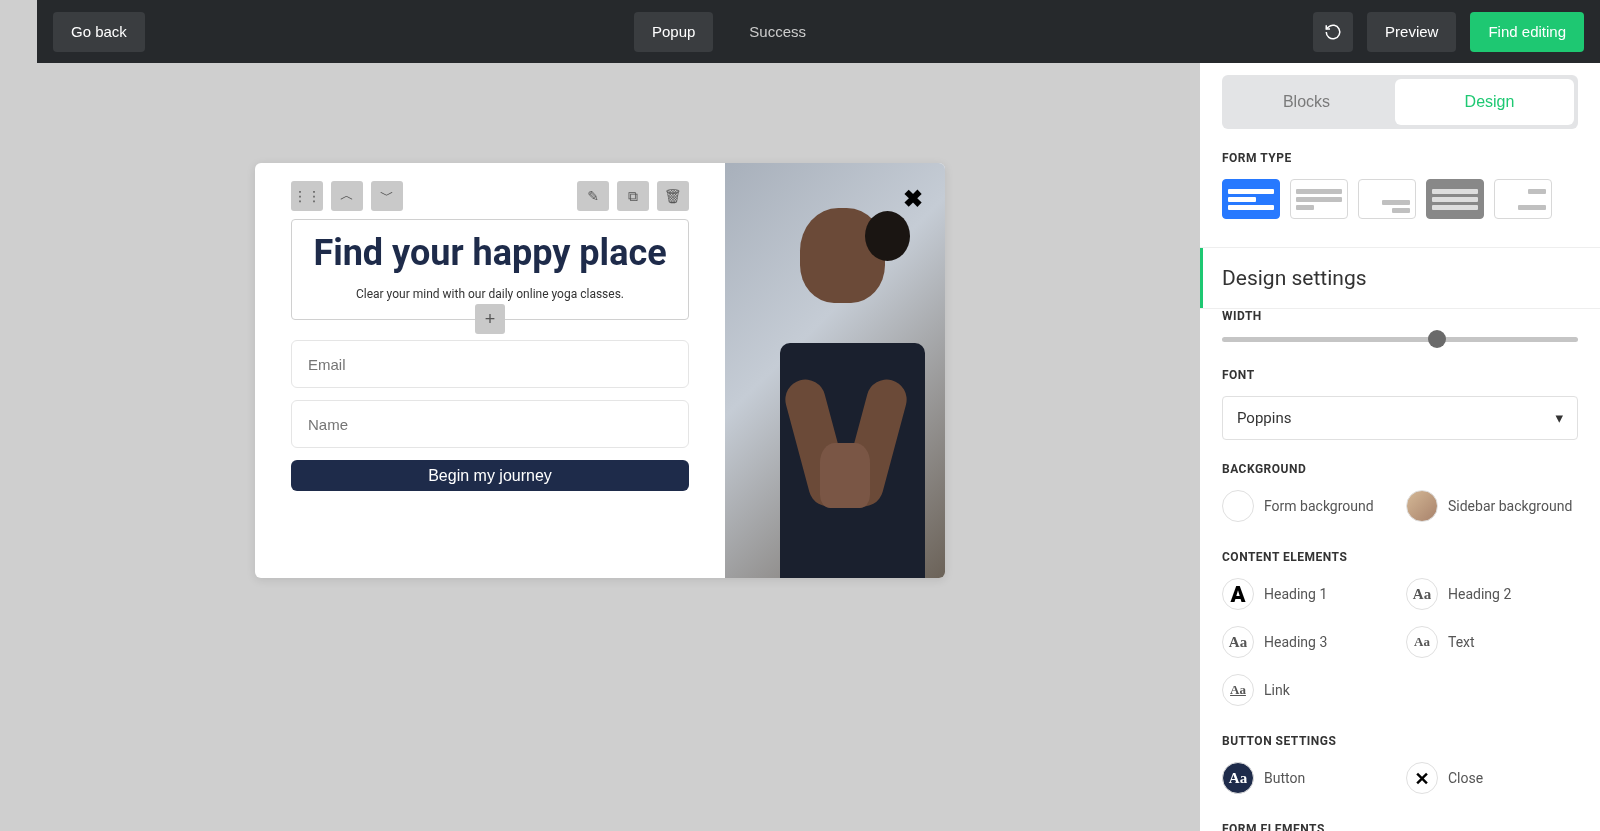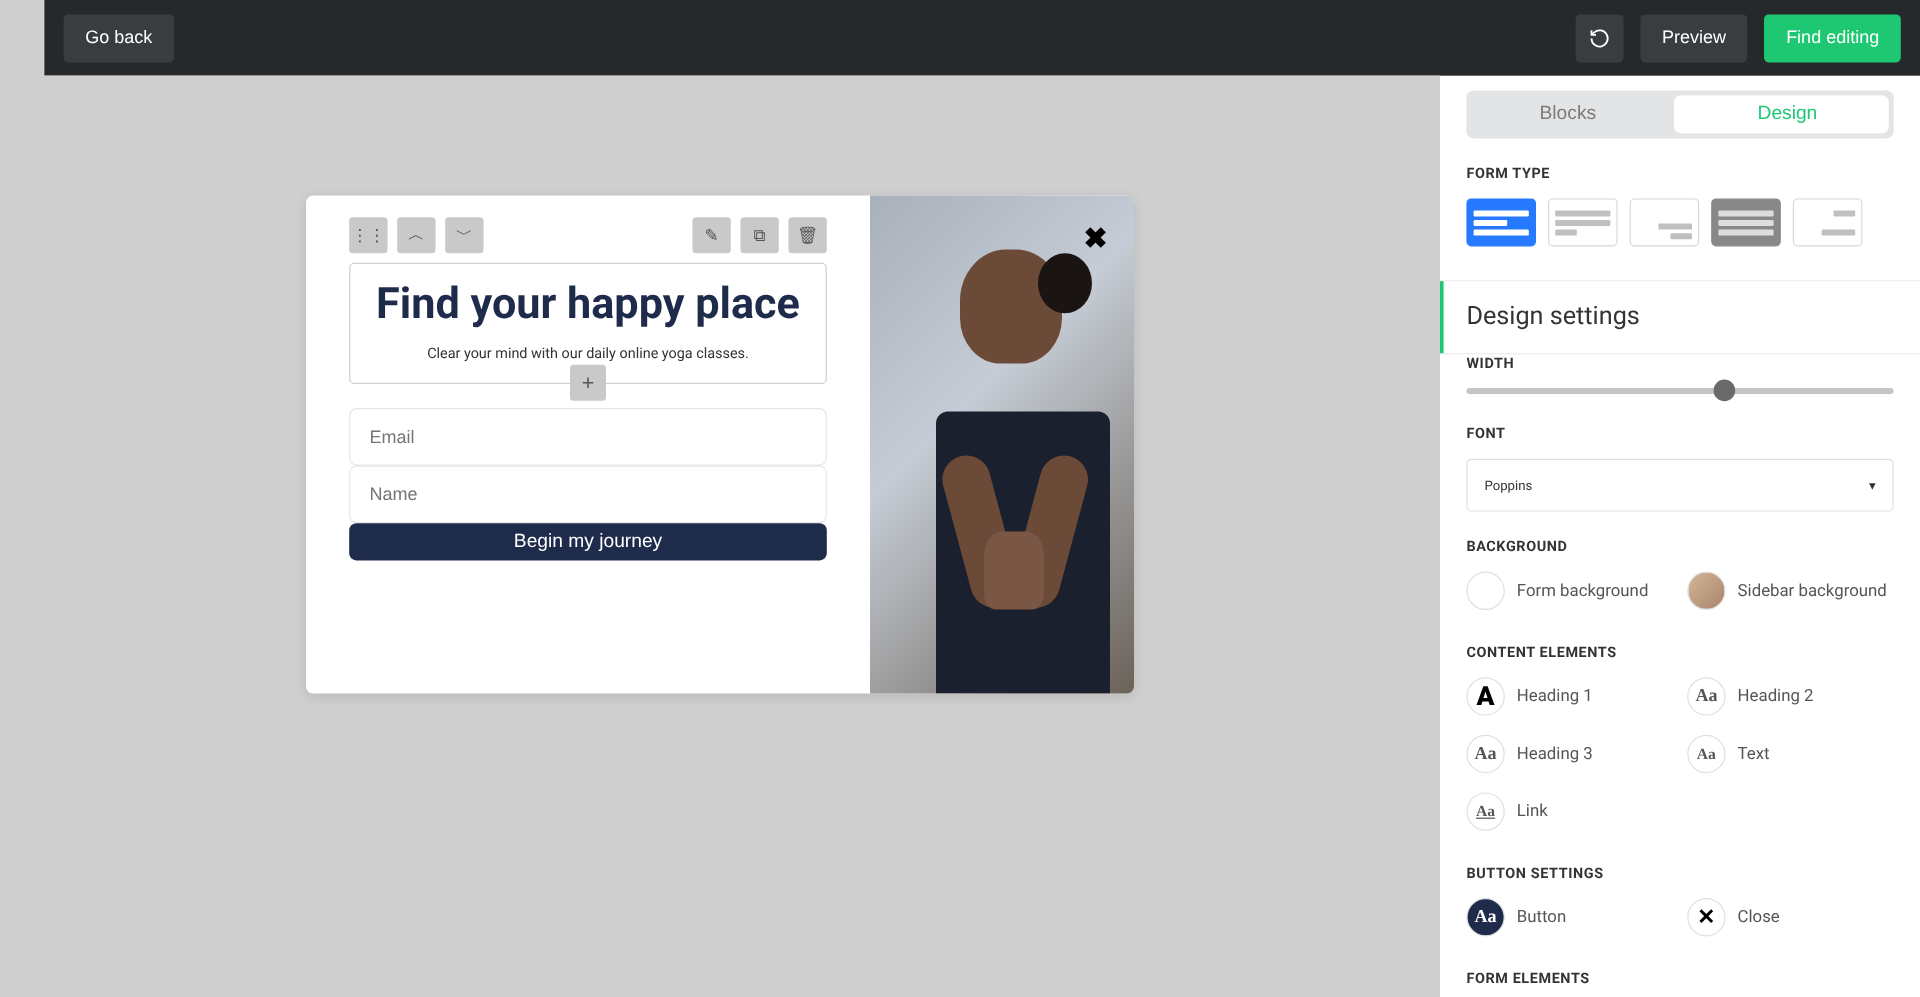"Popup" div.topbar-center { html: none -> <div> <button>Popup</button> <button>Success</button> </div> }
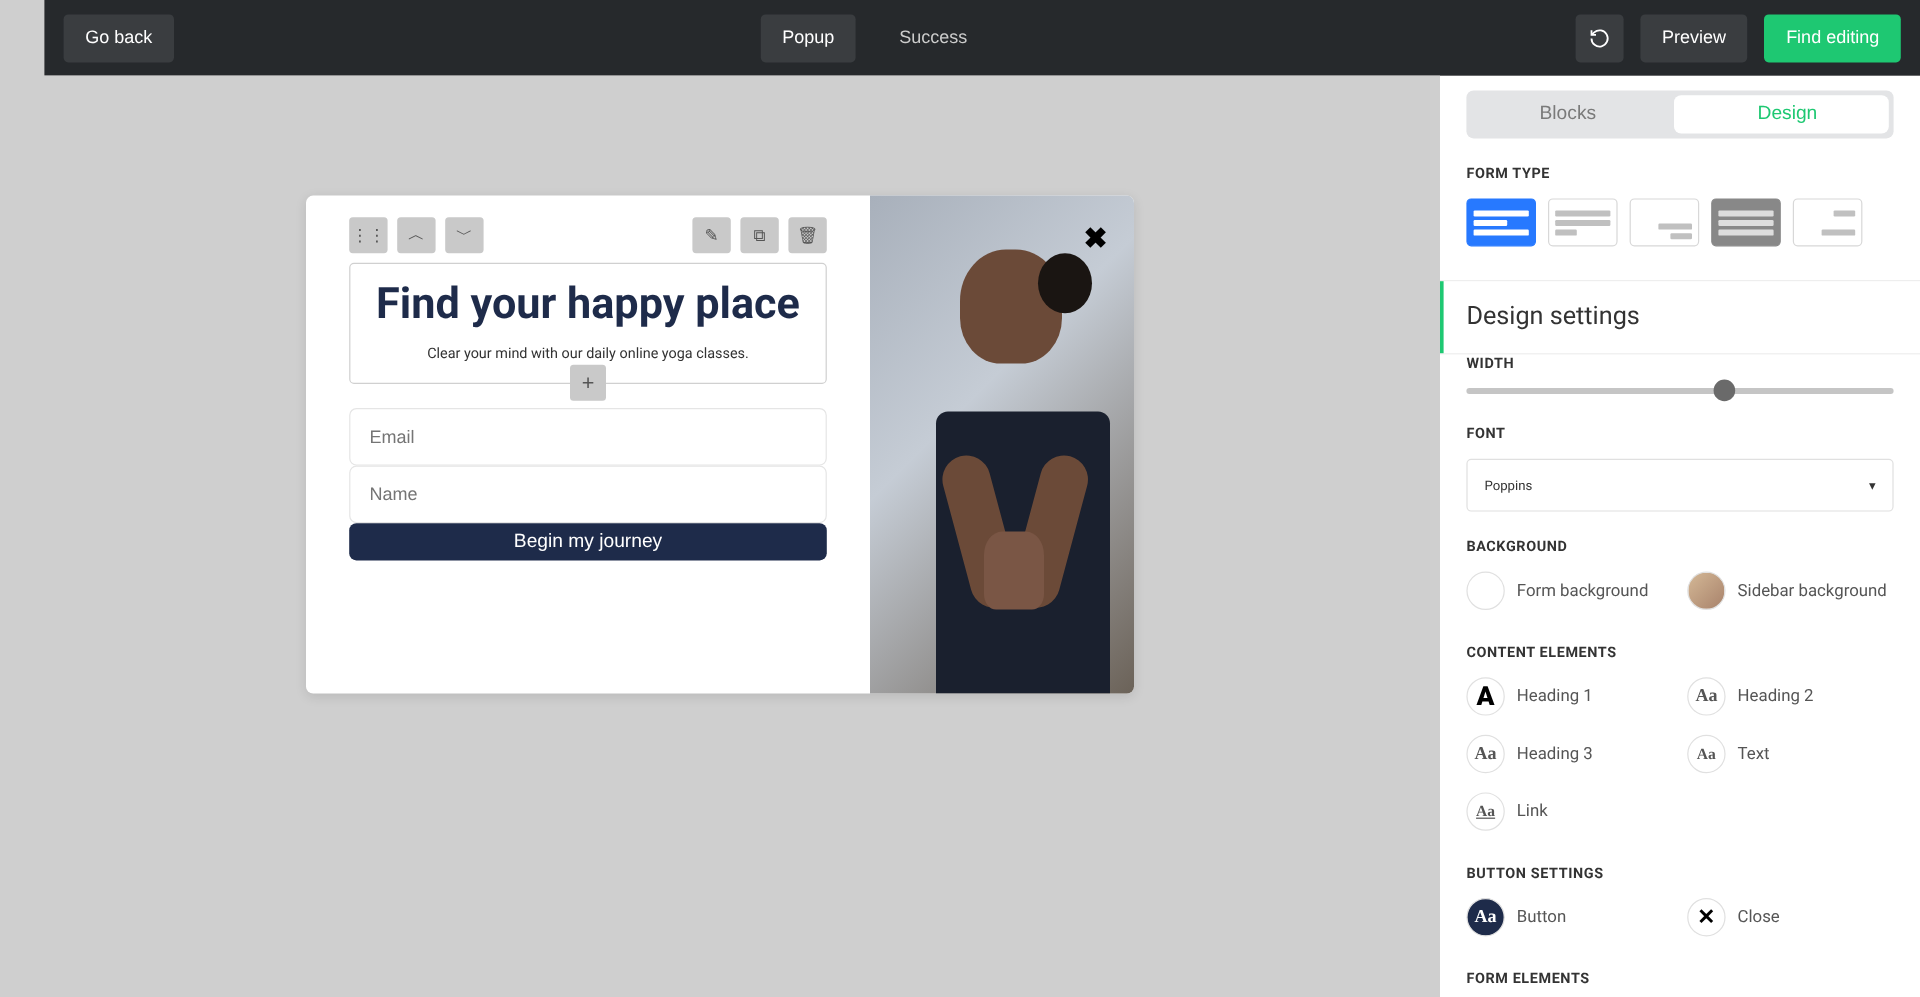"Blocks" .tabrow { height: 40px -> 54px }
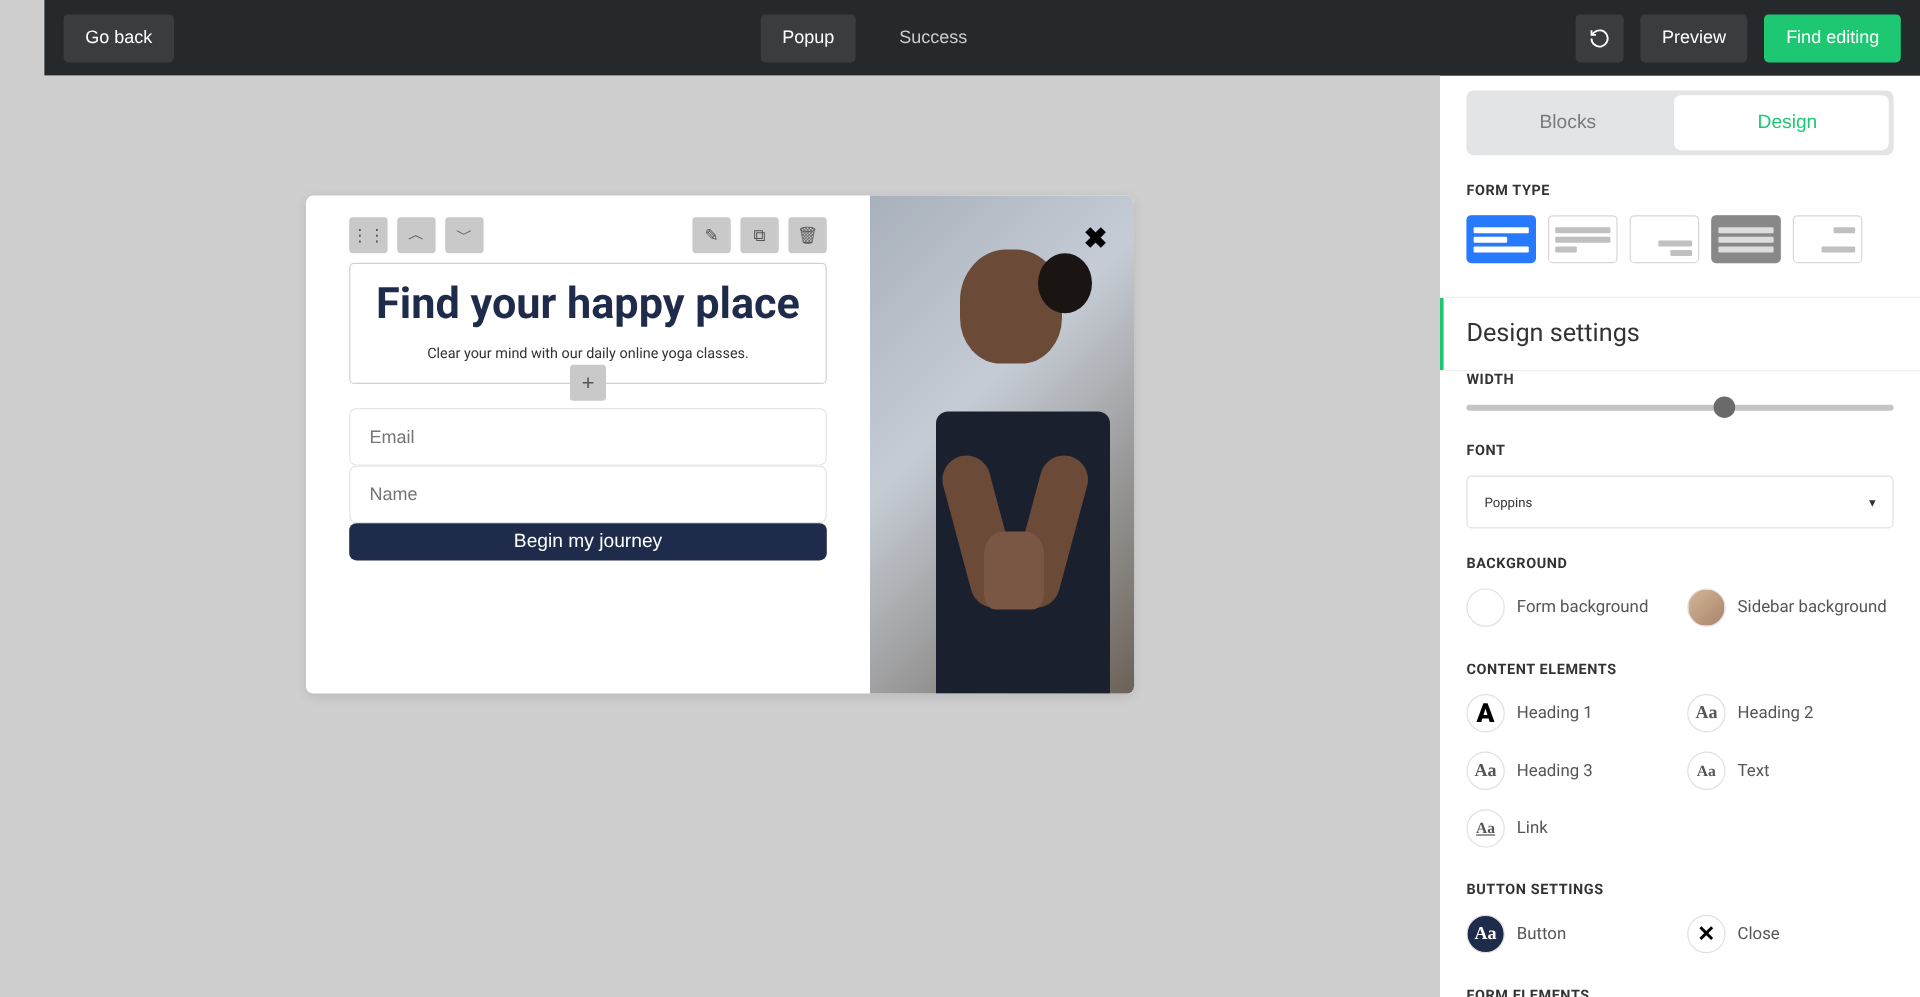"Email" .input-field { margin-bottom: 0 -> 12px }
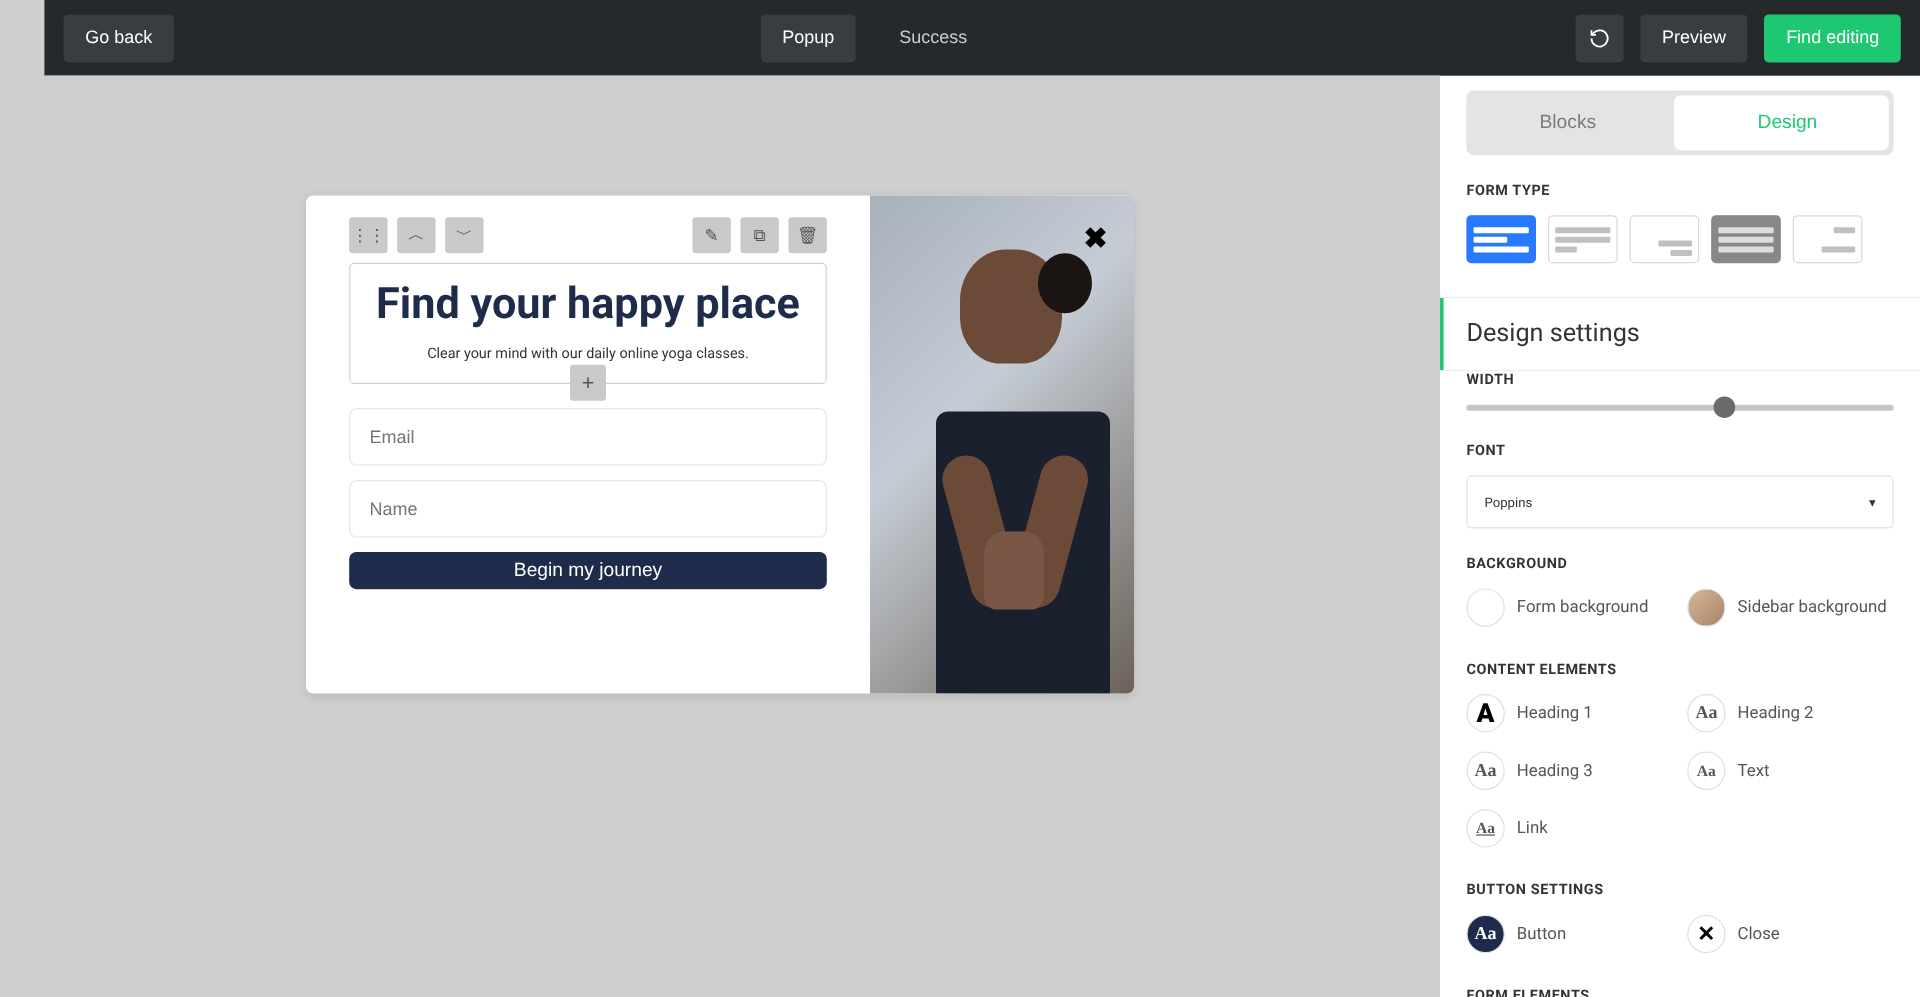"Poppins" .font-select { font-size: 11px -> 15px }
